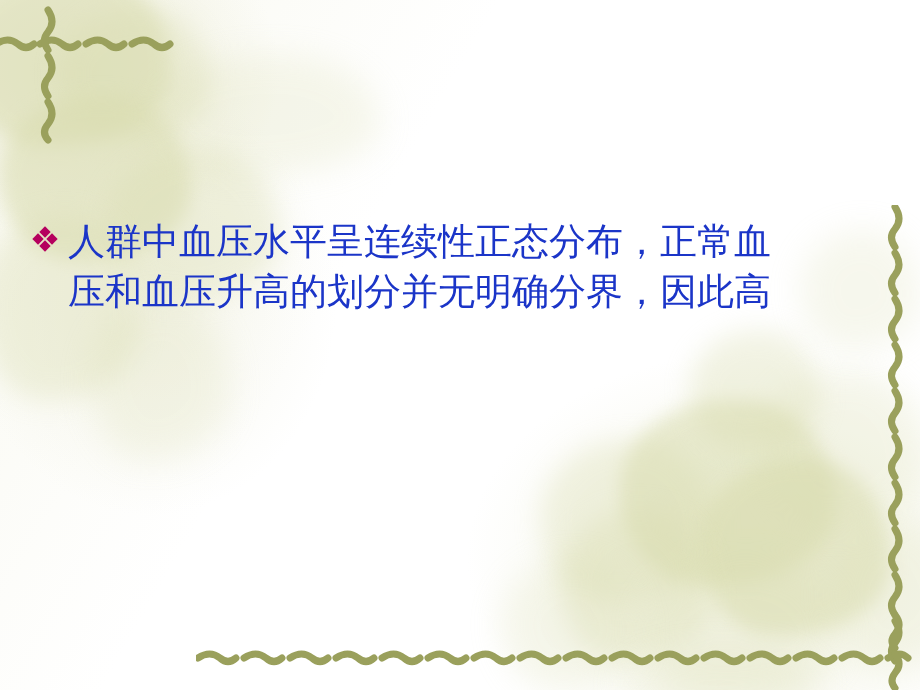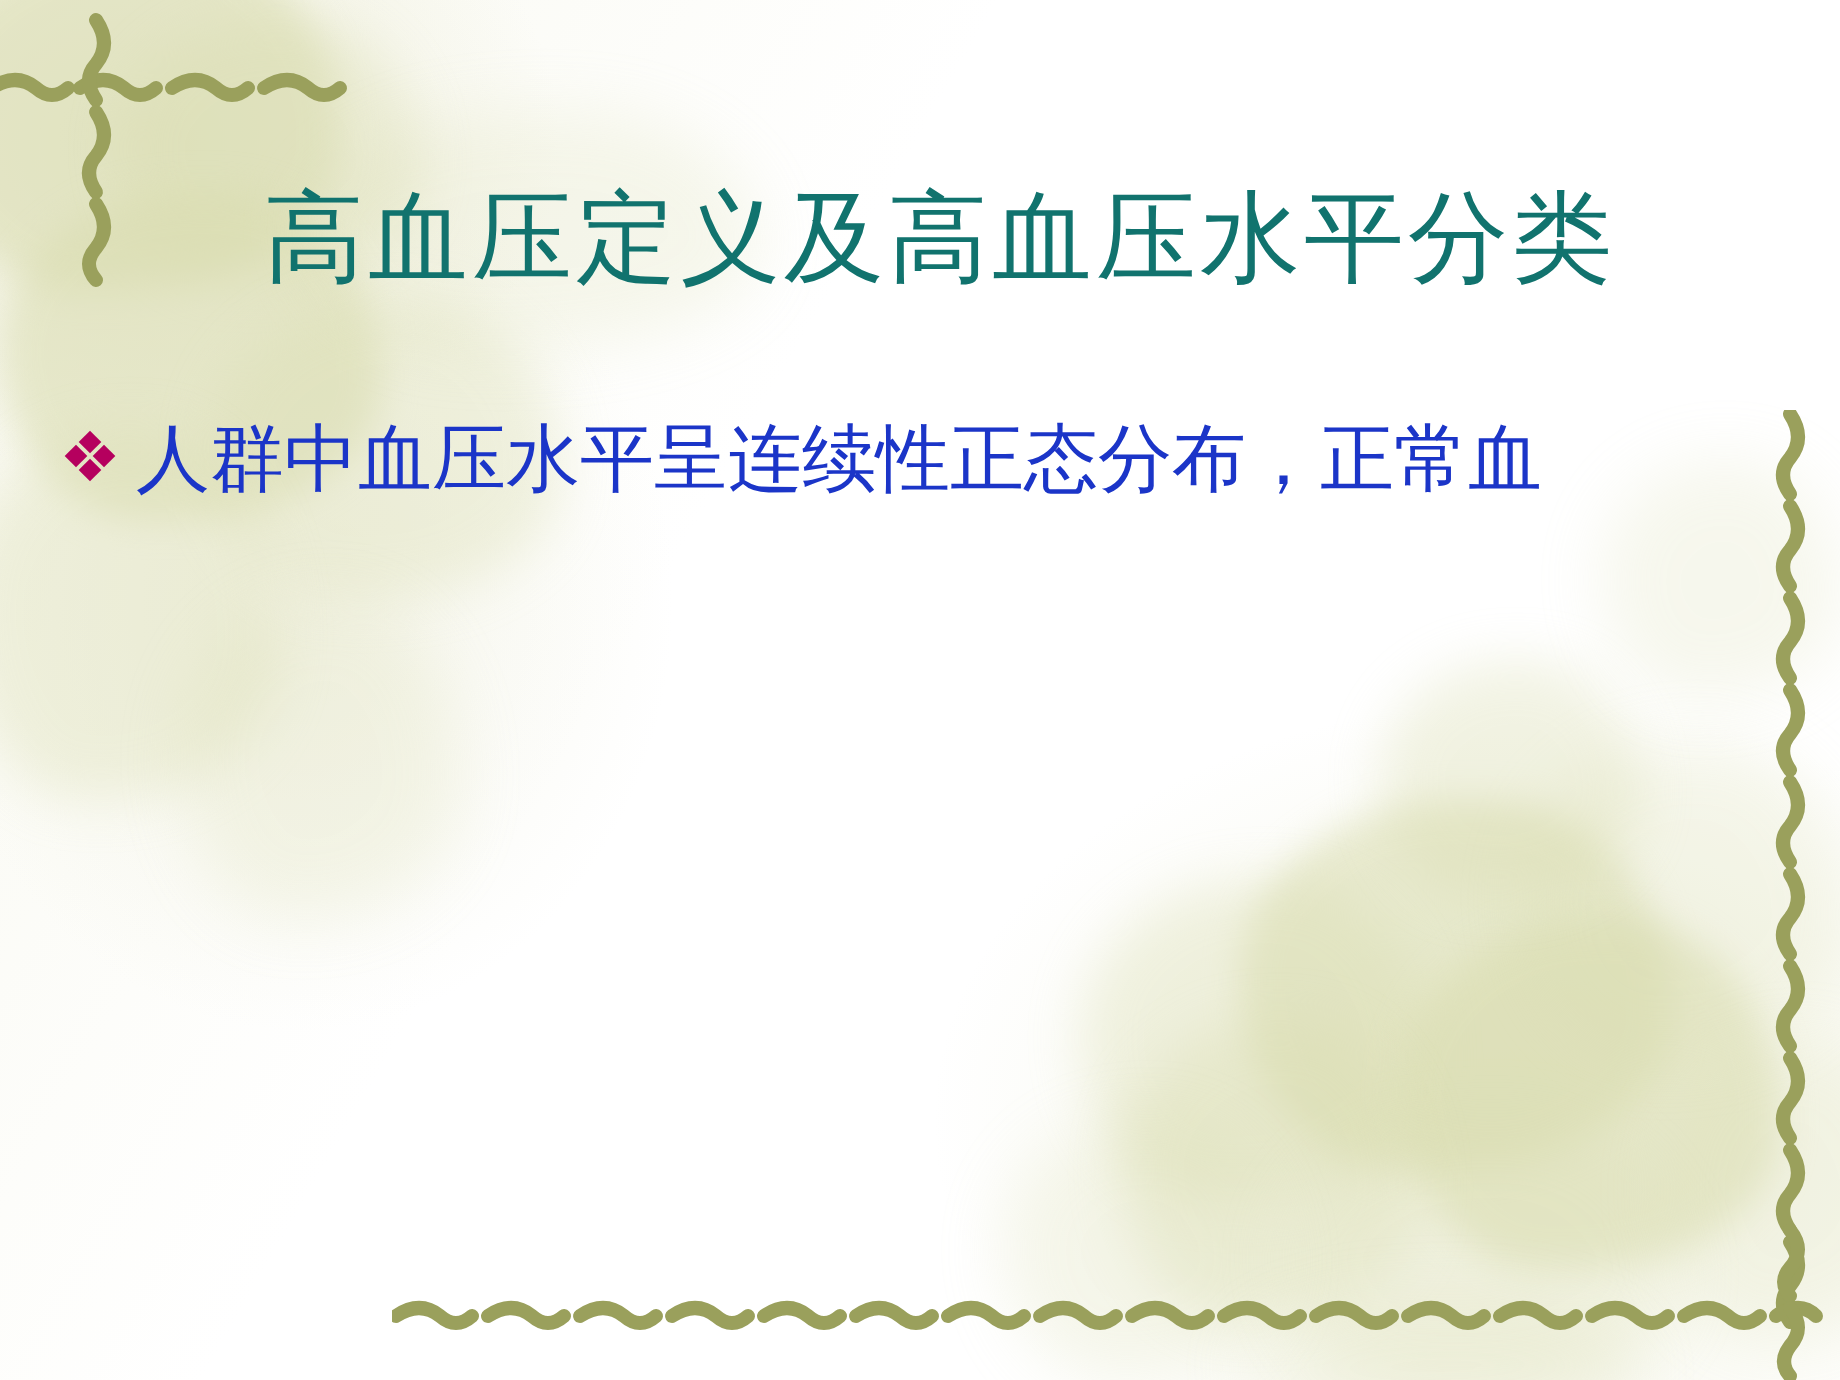"高血压定义及高血压水平分类" div { html: <div>高血压定义及高血压水平分类</div> -> none }
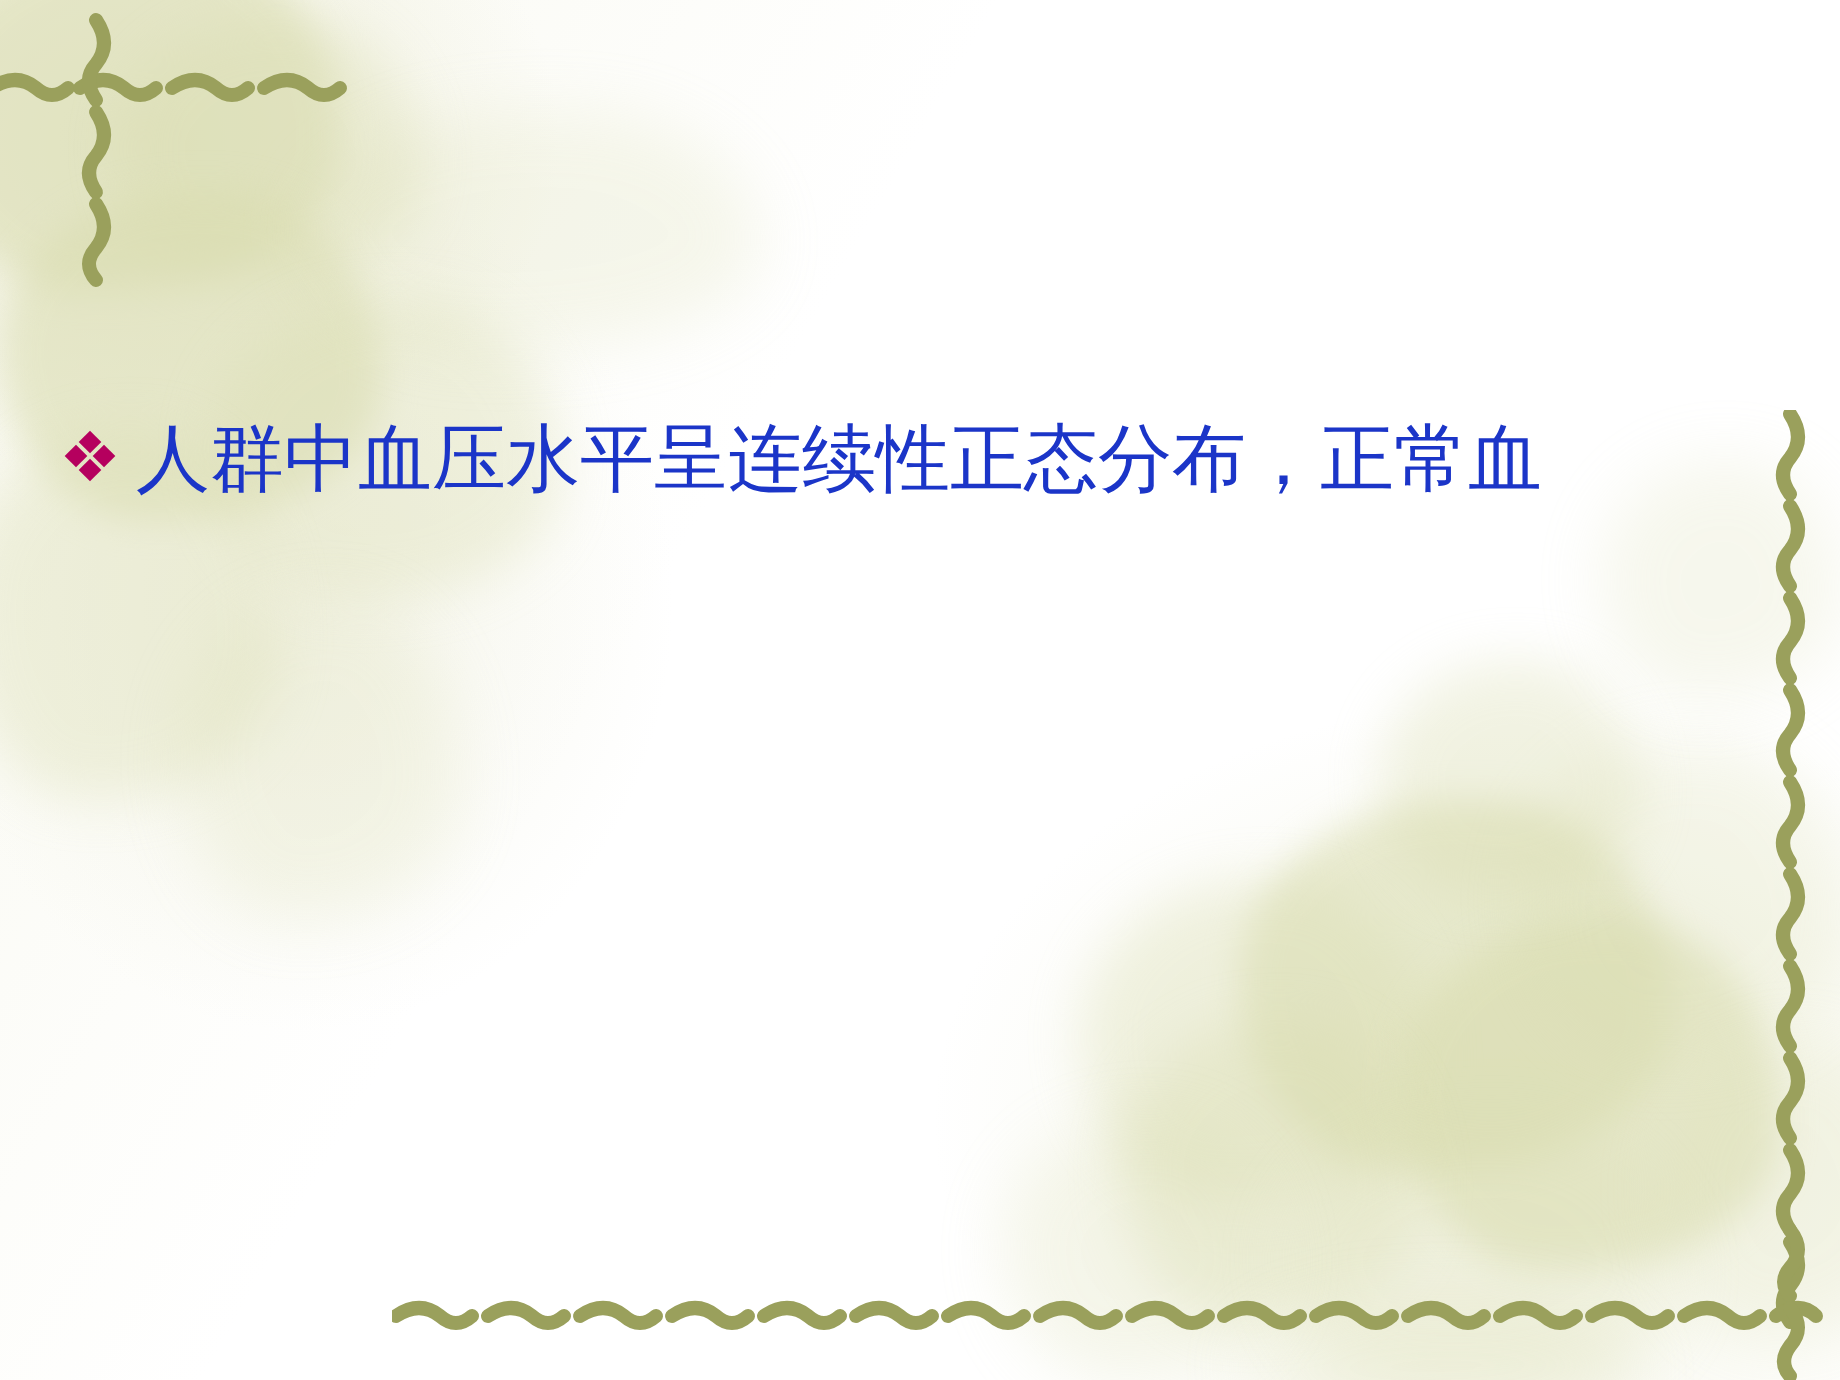"人群中血压水平呈连续性正态分布，正常血" .bullet-row { margin-top: none -> 11px }
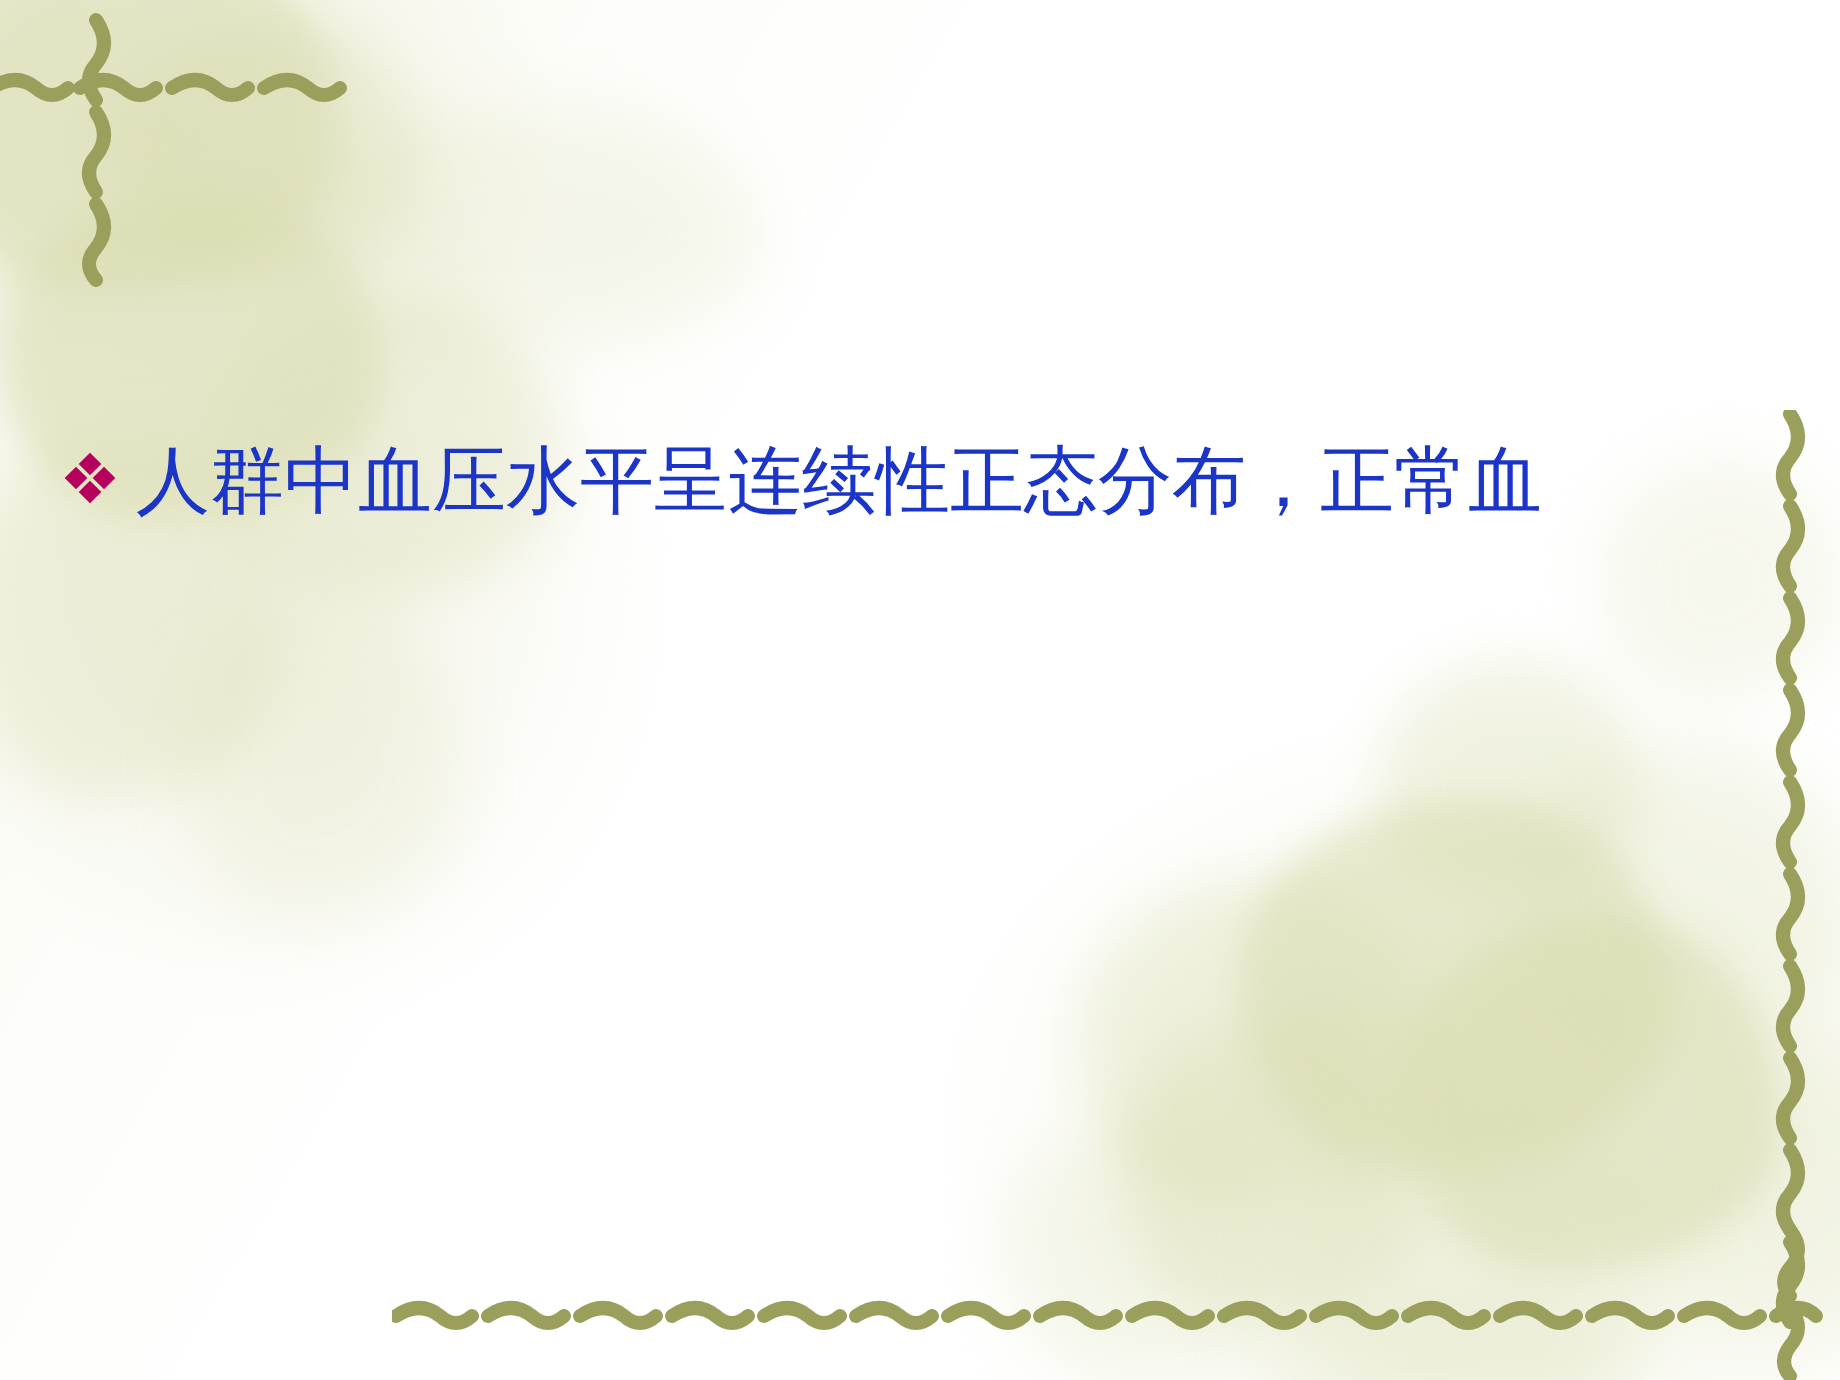"压和血压升高的划分并无明确分界，因此高" p { html: none -> <p>压和血压升高的划分并无明确分界，因此高</p> }
